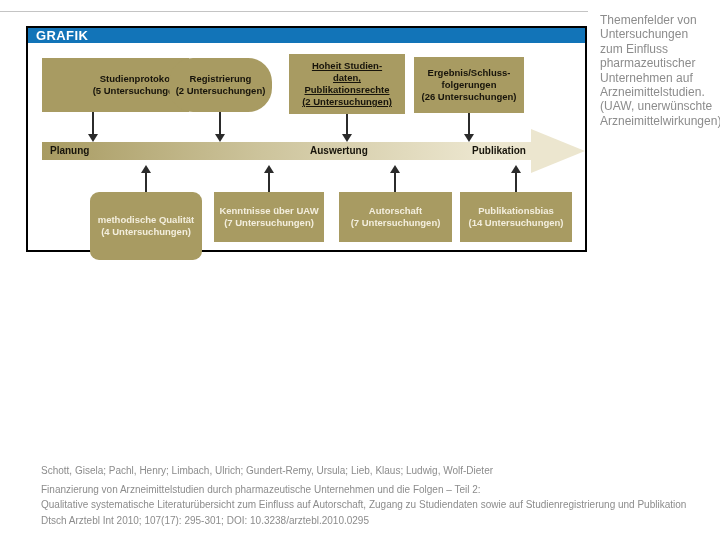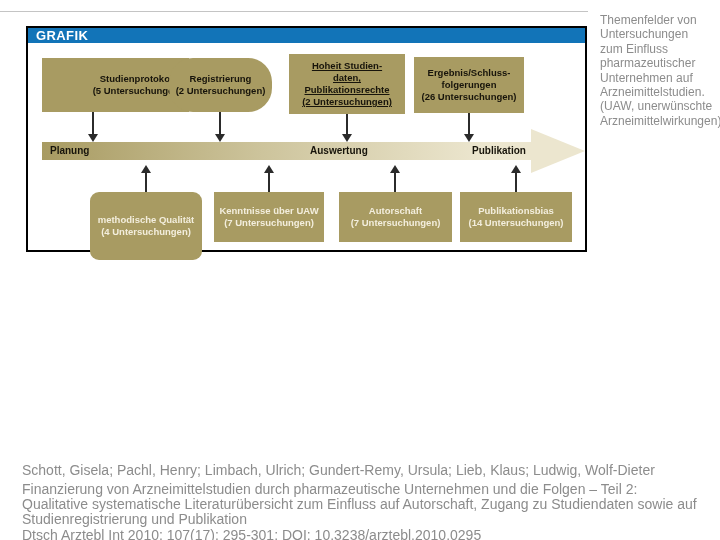"Schott, Gisela; Pachl, Henry; Limbach," .citation div { font-size: 14px -> 10px; margin-left: none -> 19px }
